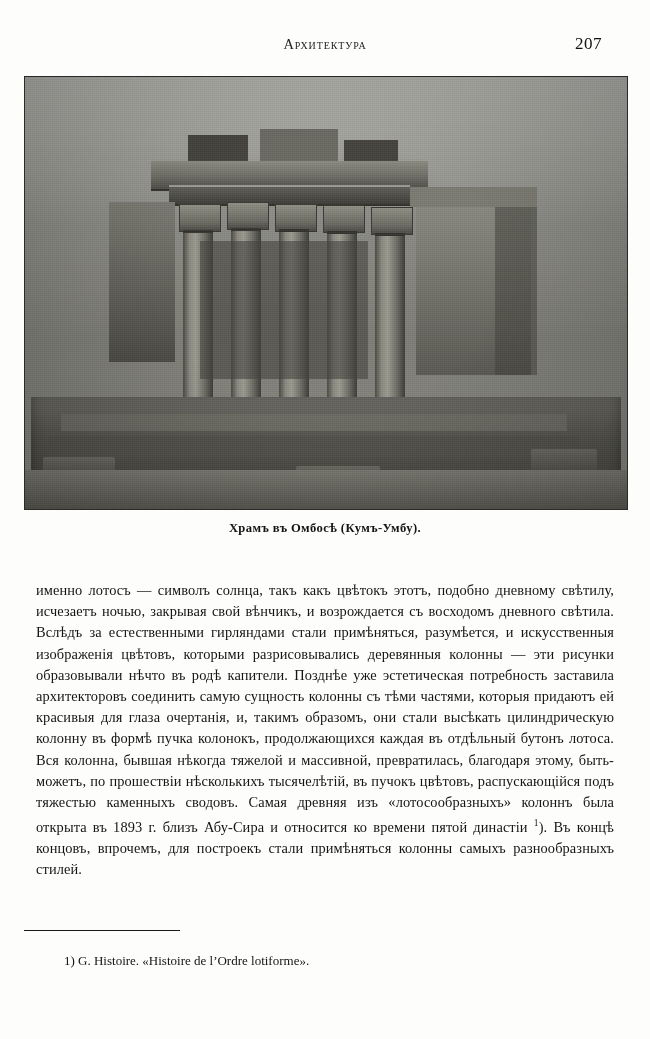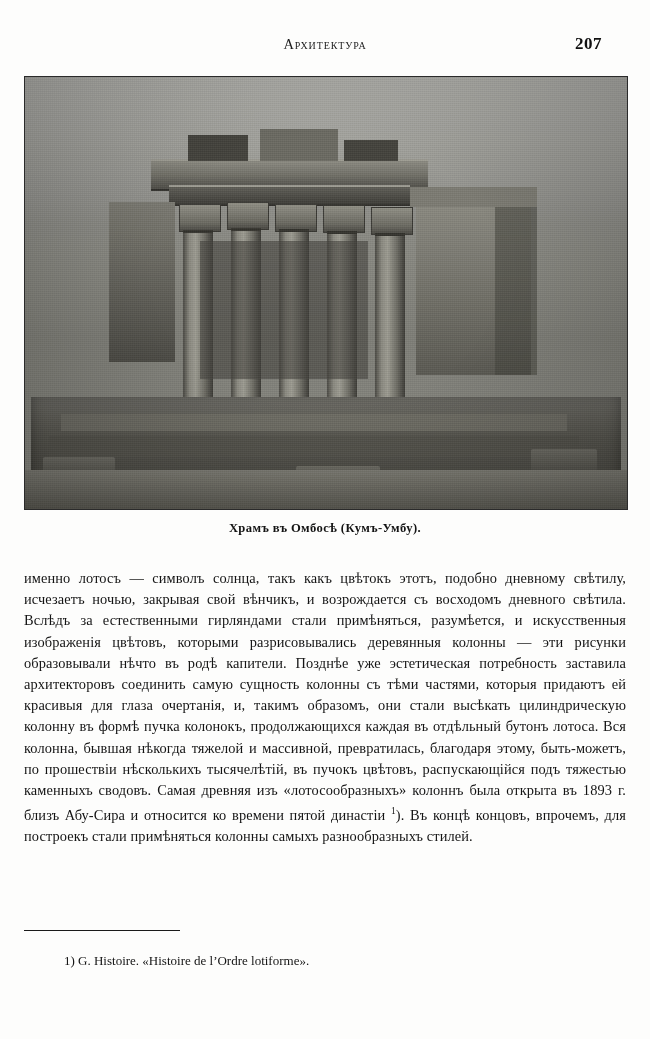"207" .page-number { font-weight: bold -> normal }
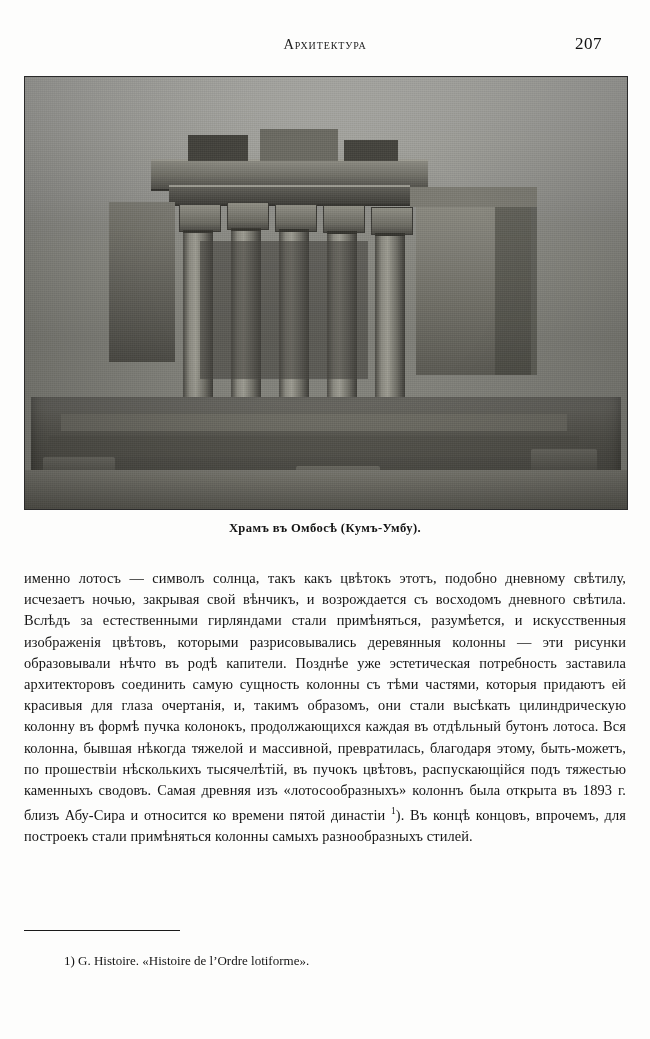"именно лотосъ — символъ солнца," .body-text p { margin: 0 -> 12px }
